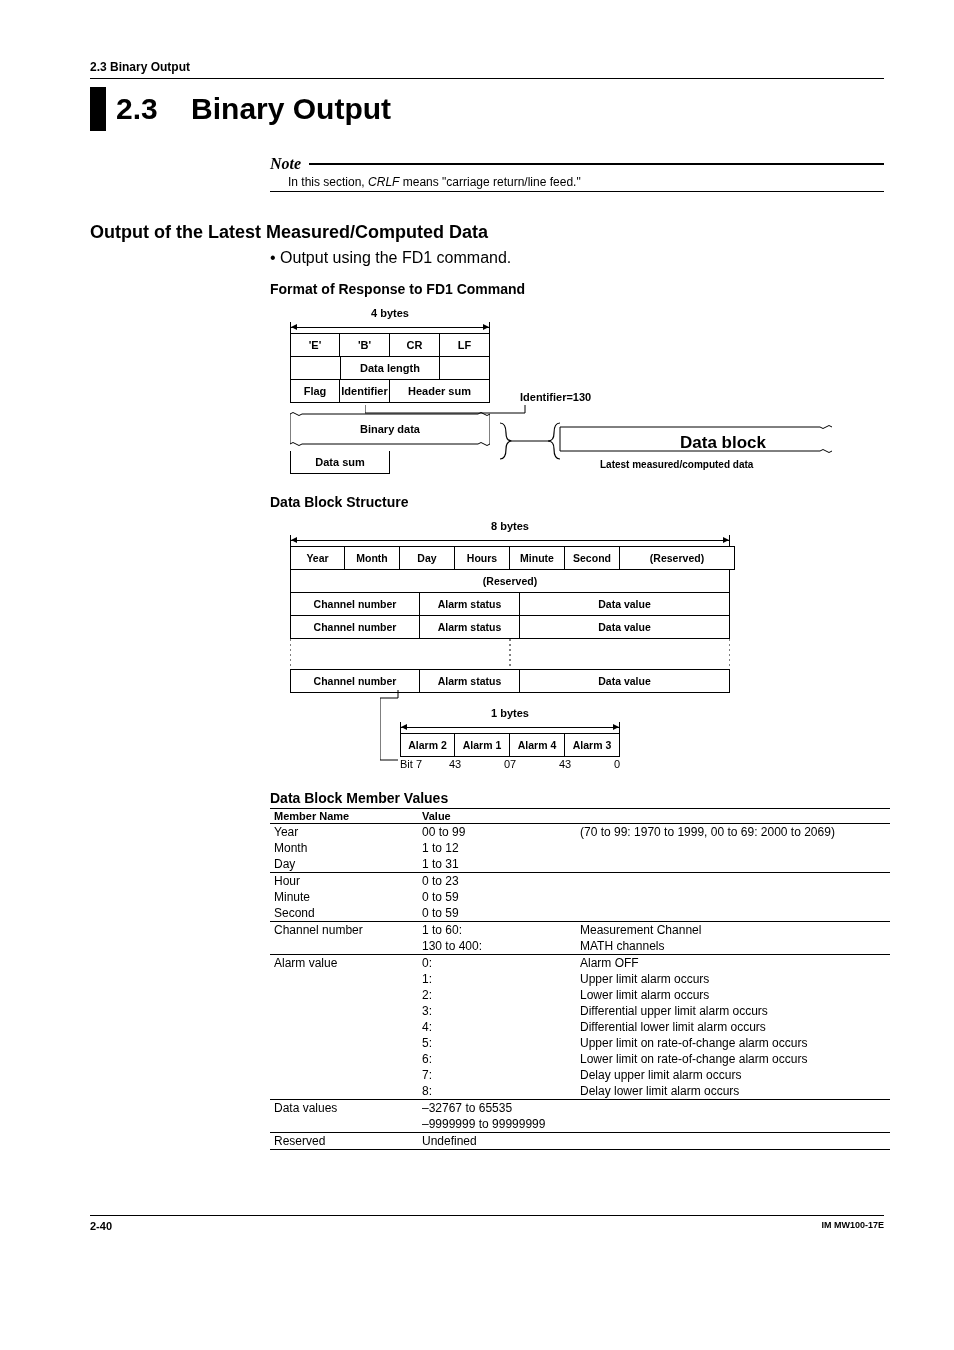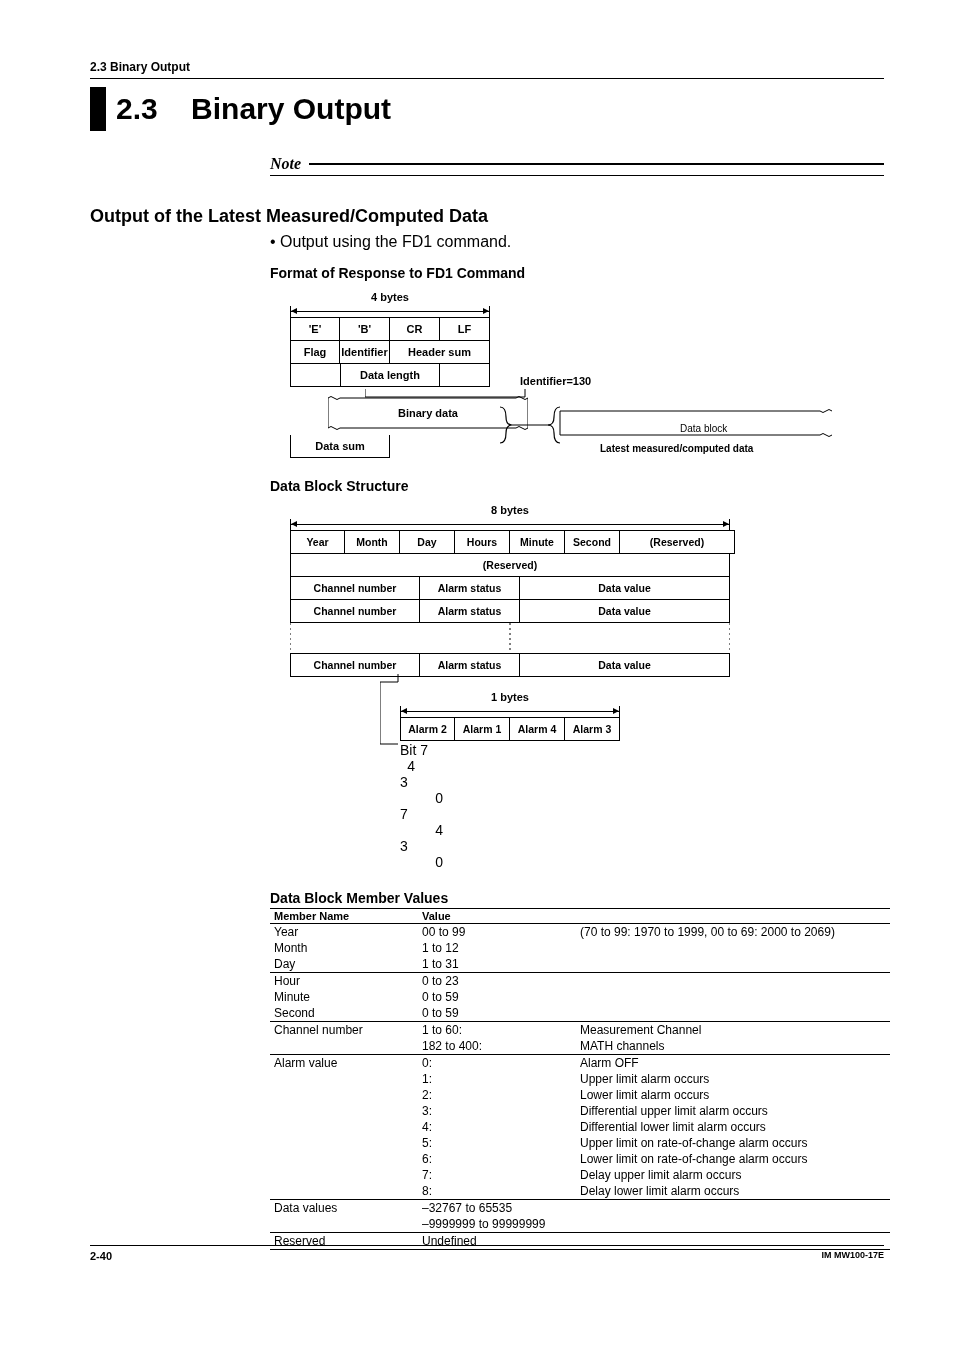"In this section, CRLF means" div.note-text { html: none -> <div> <span>In this section, </span><i>CRLF</i><span> means "carriage return/line feed."</span> </div> }
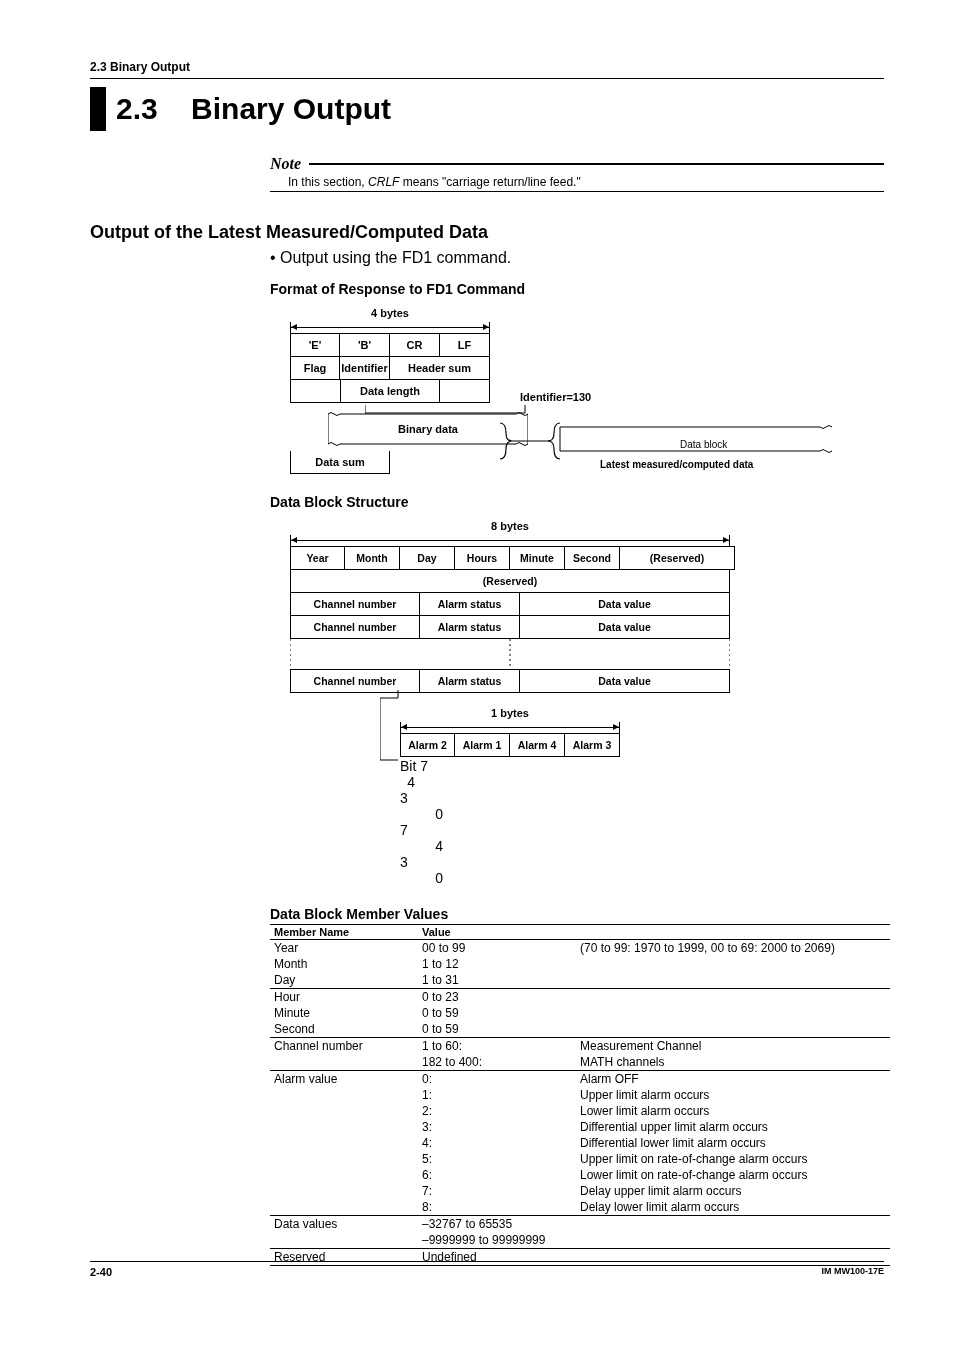"Flag" div.grid-row { order: before "Data length" -> after "Data length" }
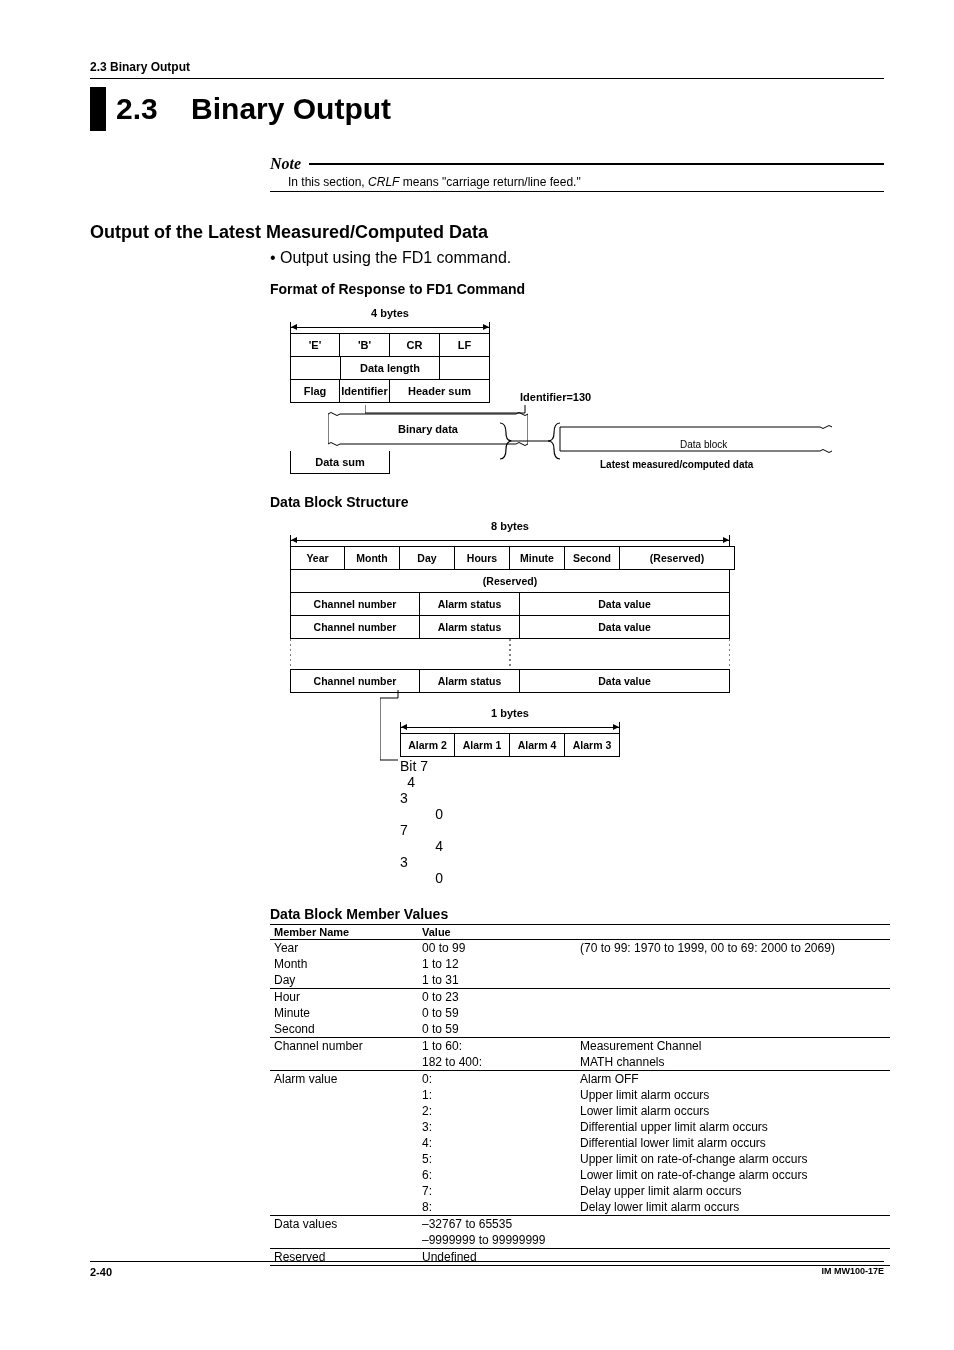"Binary data" div { margin-left: 38px -> none }
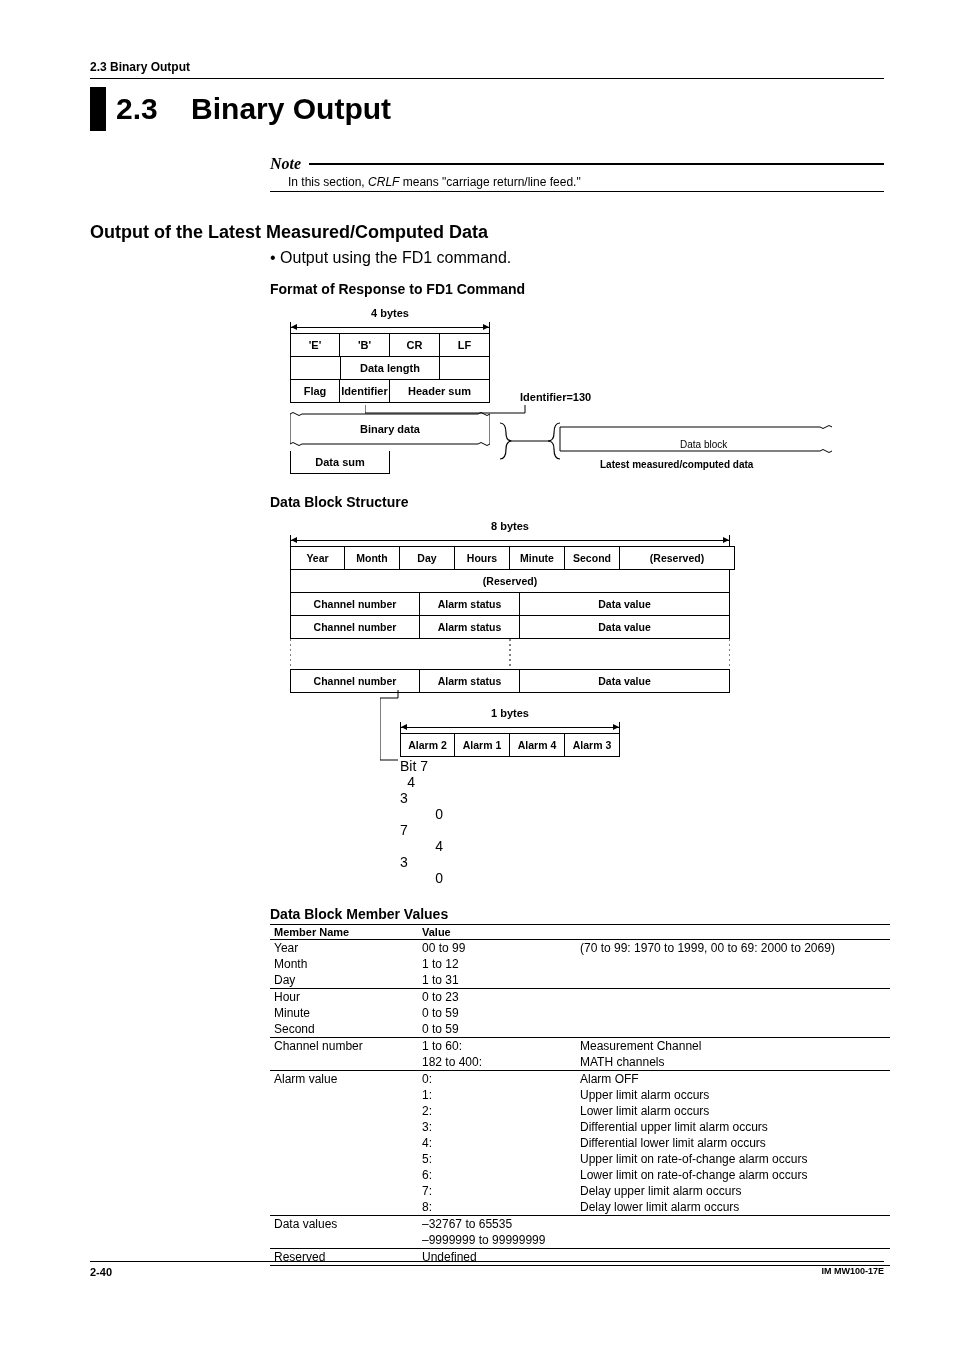"Data block" div { font-size: 10px -> 17px; font-weight: normal -> bold; top: 132px -> 126px }
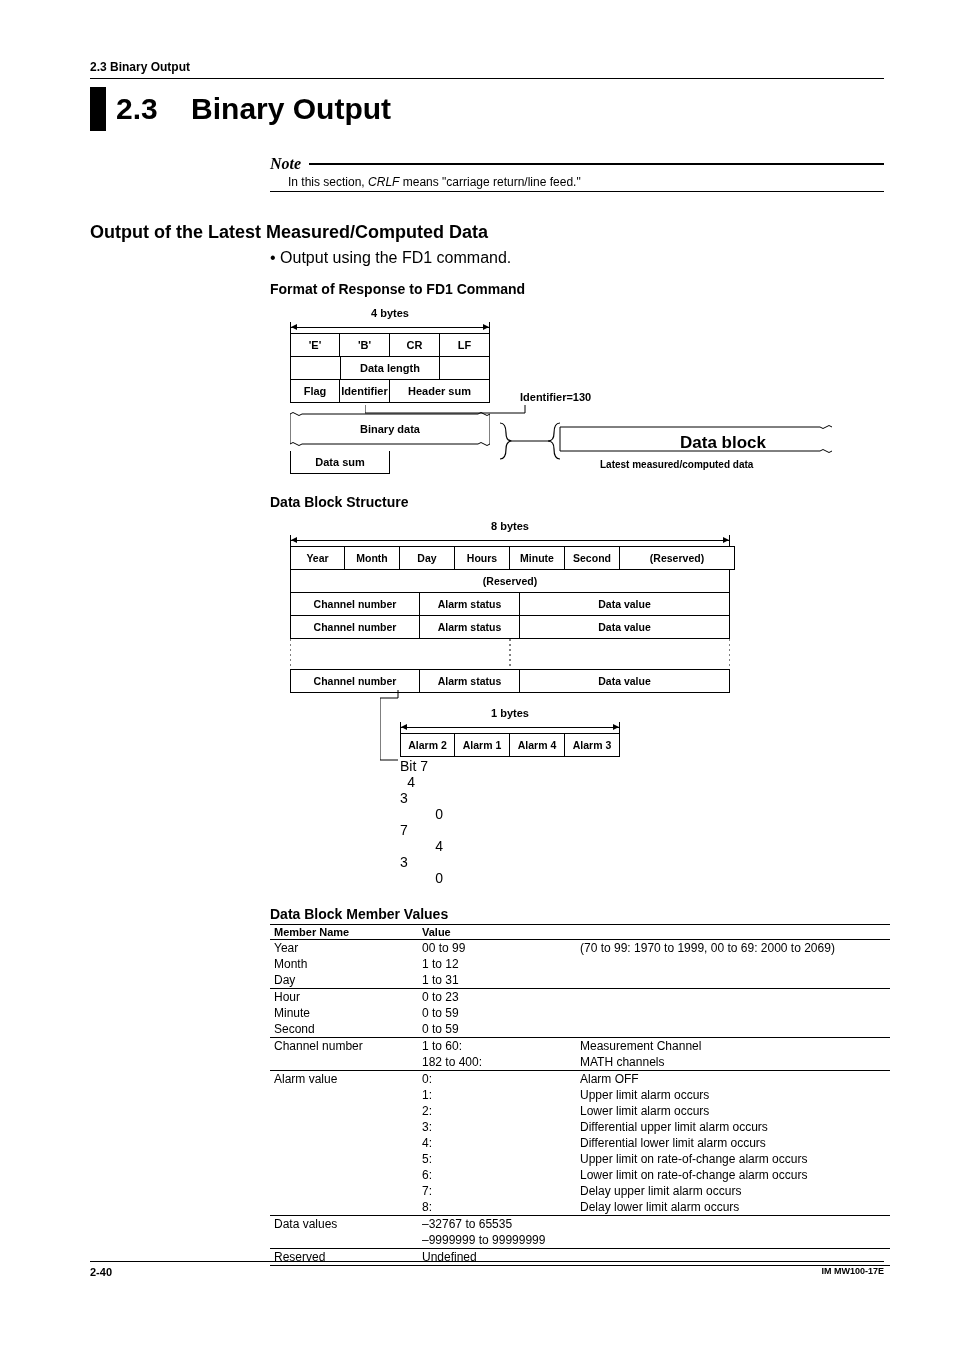"Bit 7" .bit-labels { flex-direction: column -> none; font-size: 14px -> 11px }
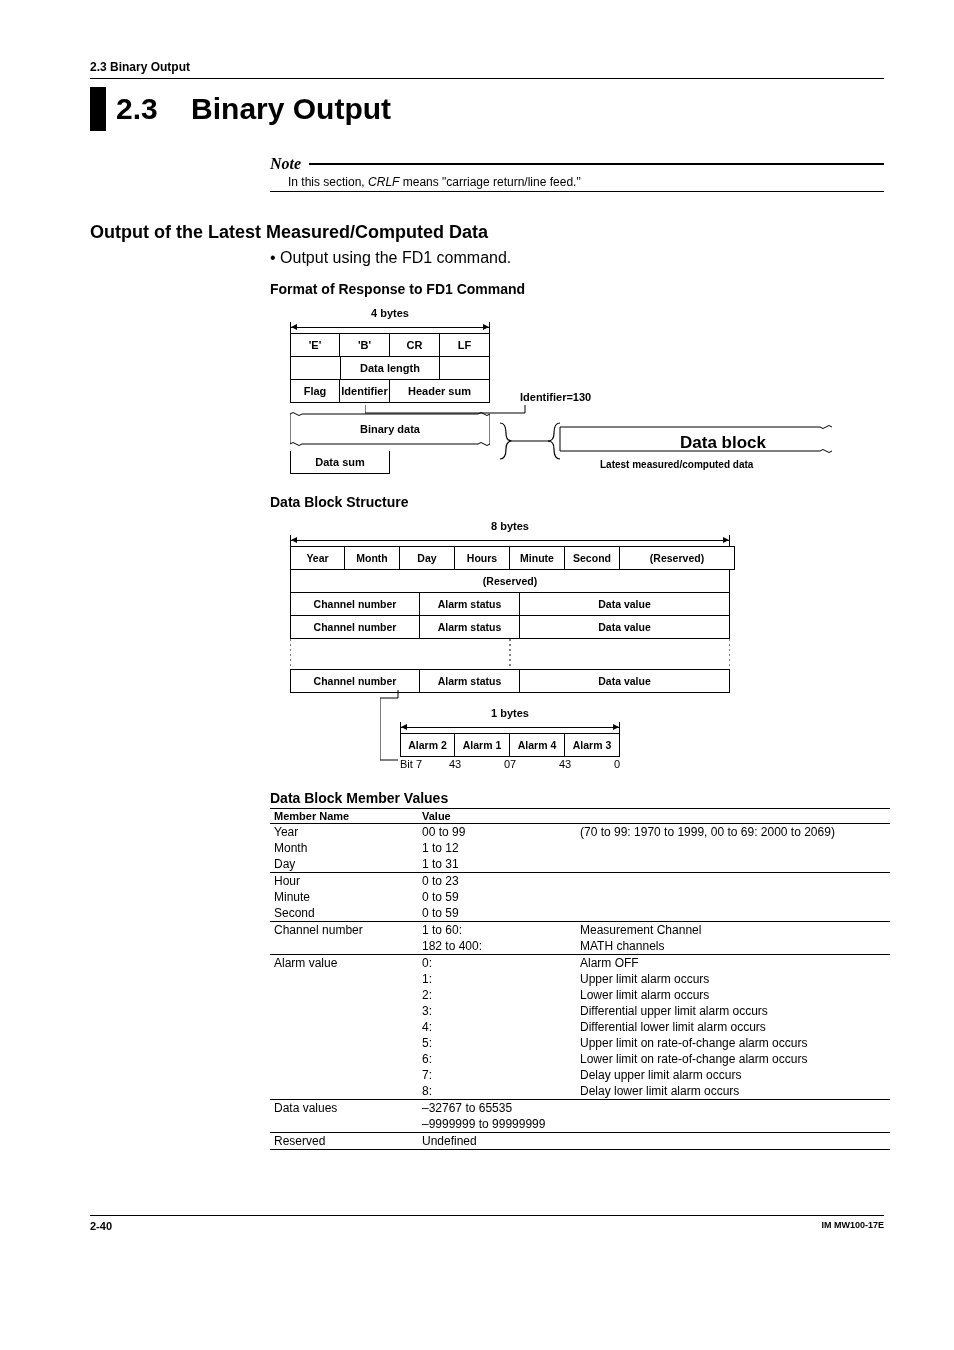"182 to 400:" td.col-val { text: 182 -> 130 }
